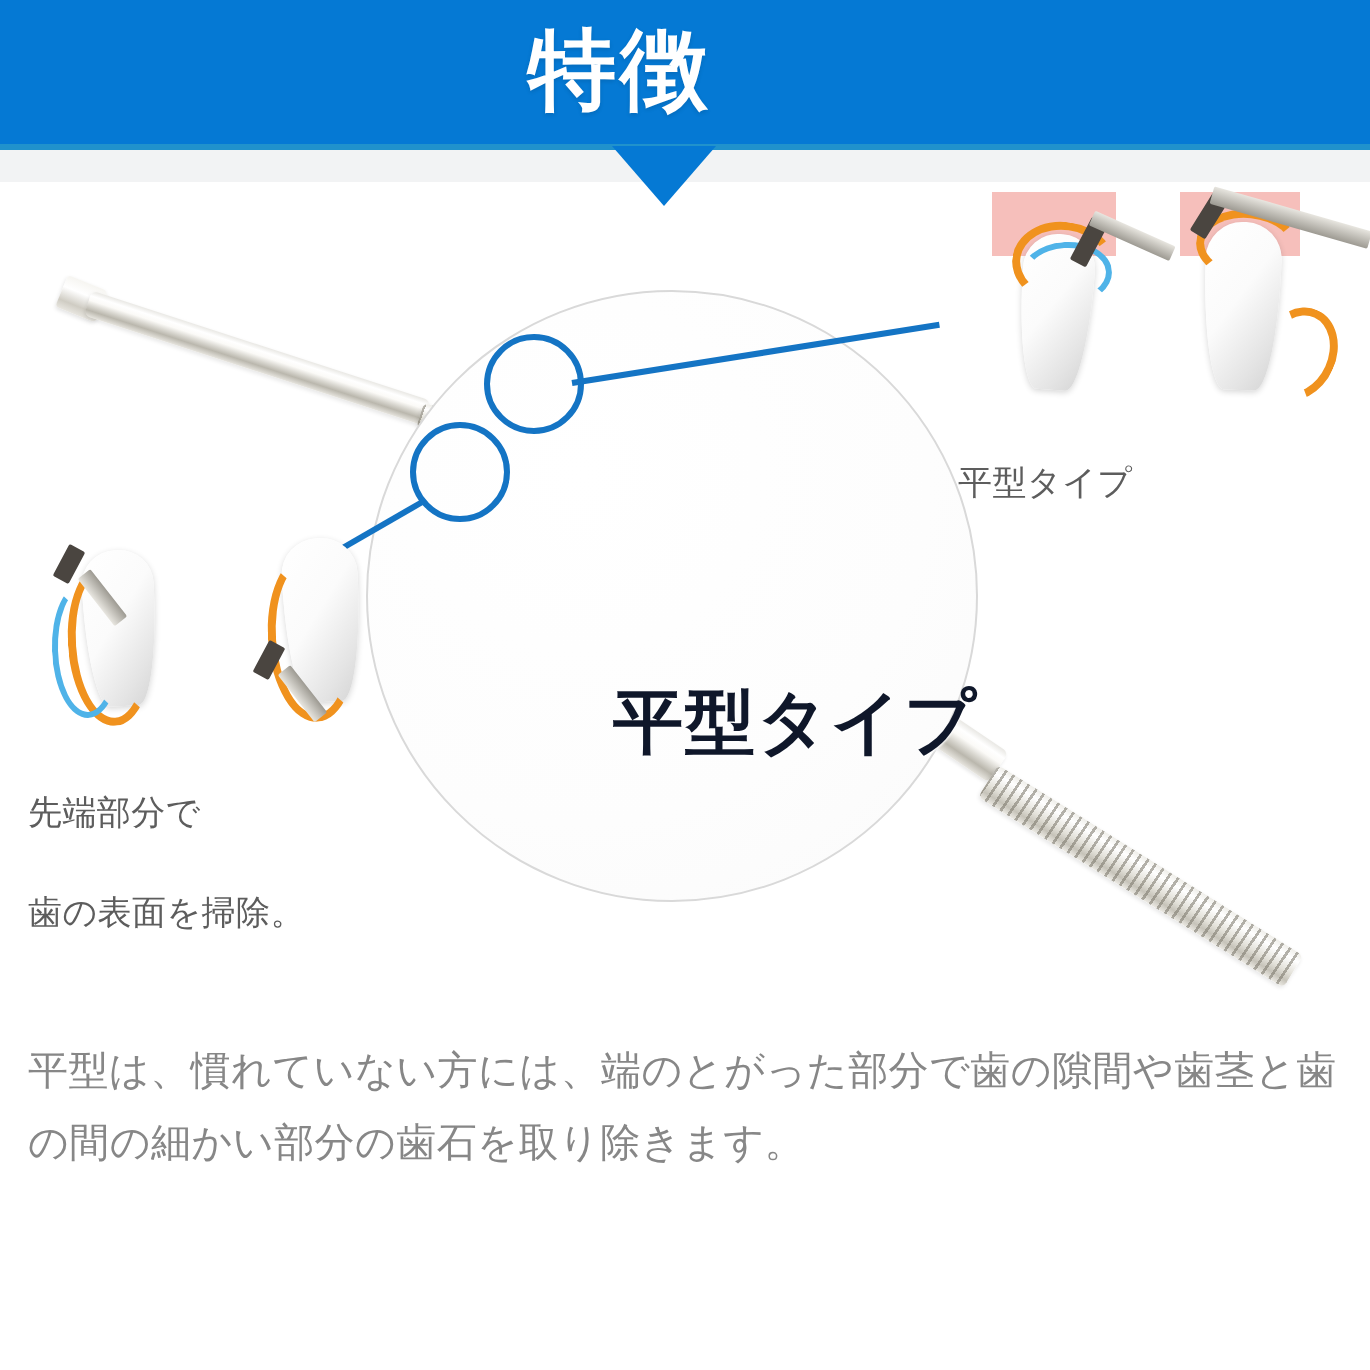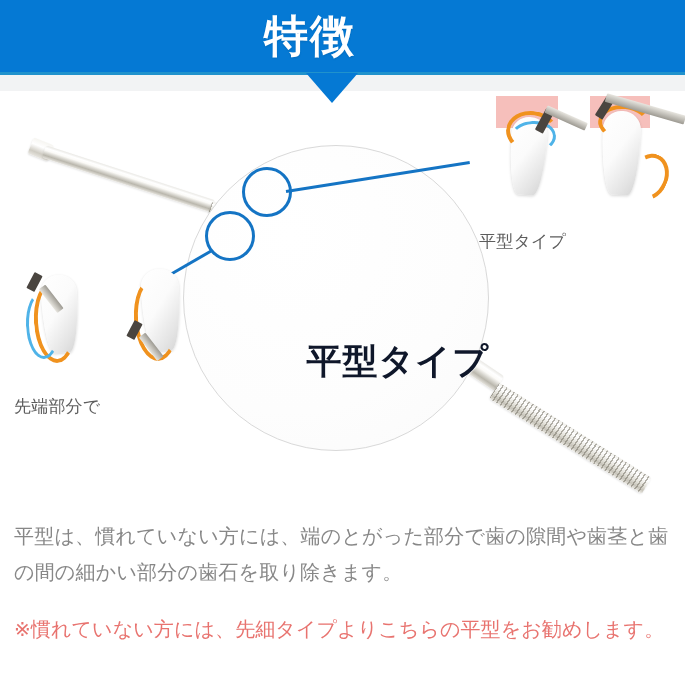"歯の表面を掃除。" div { html: none -> <div>歯の表面を掃除。</div> }
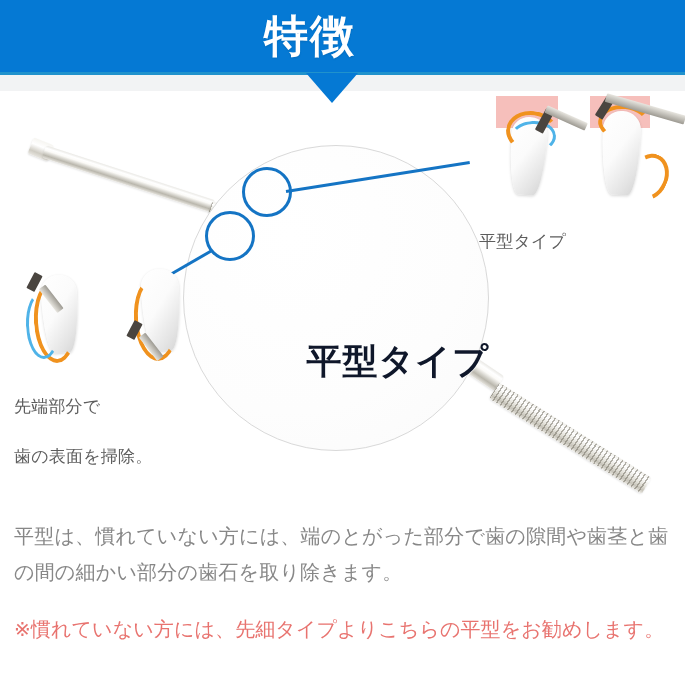"※慣れていない方には、先細タイプよりこちらの平型をお勧めします。" div.note-text { html: <div>※慣れていない方には、先細タイプよりこちらの平型をお勧めします。</div> -> none }
